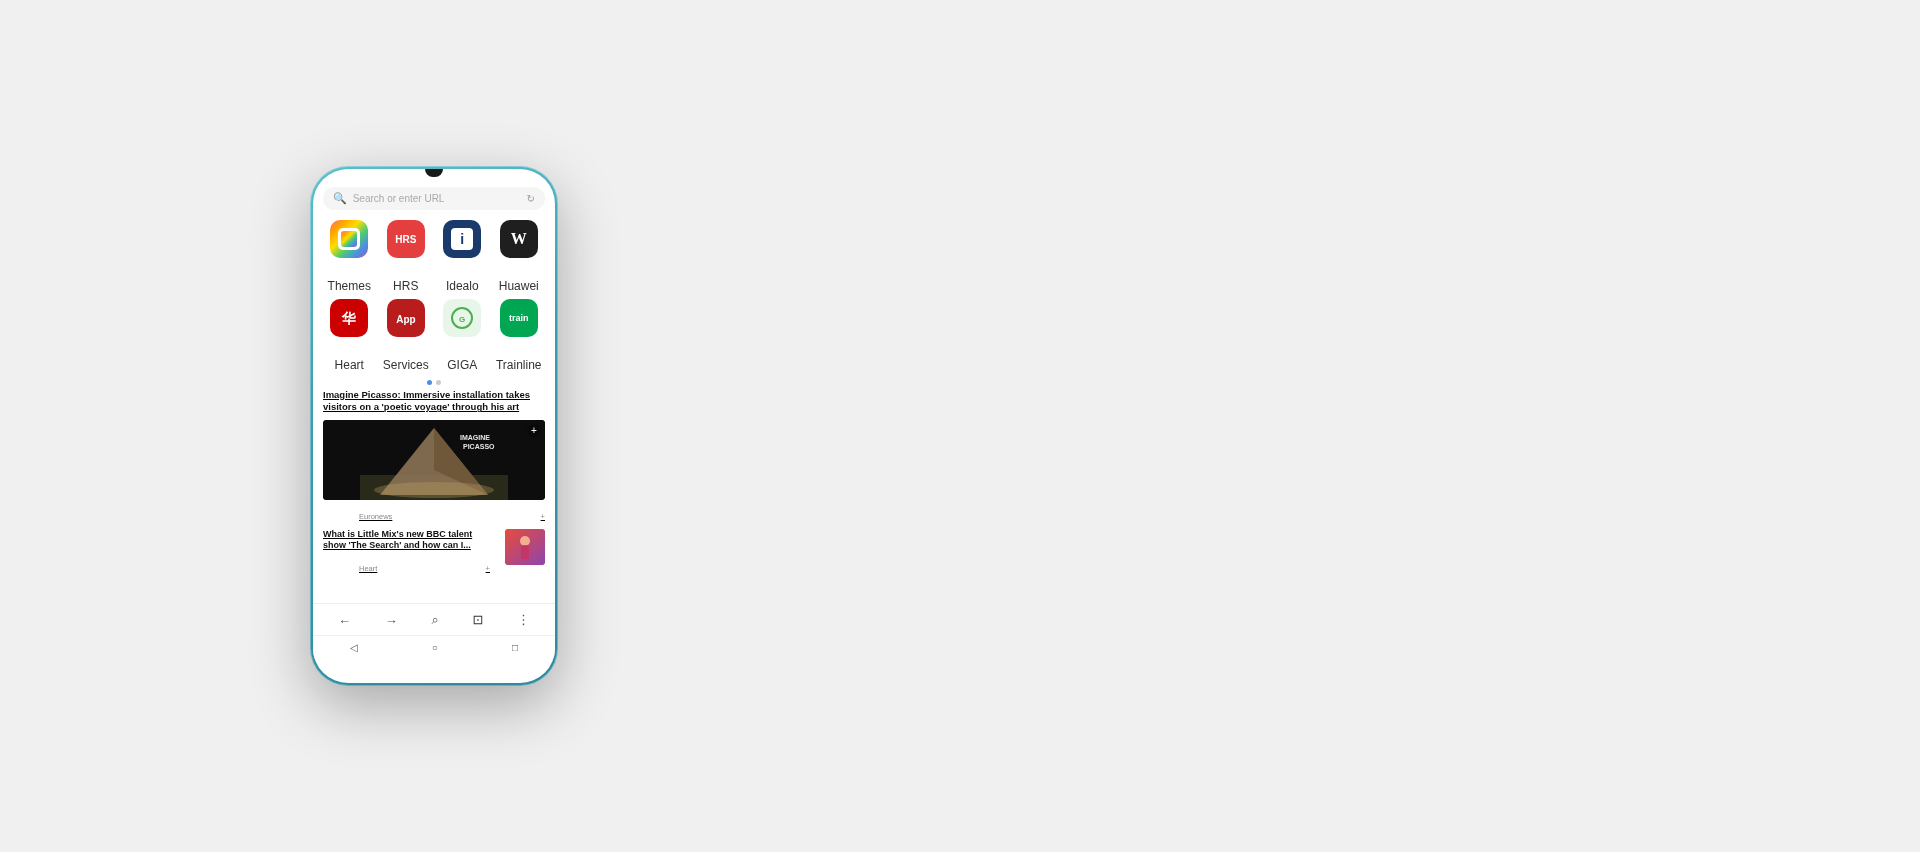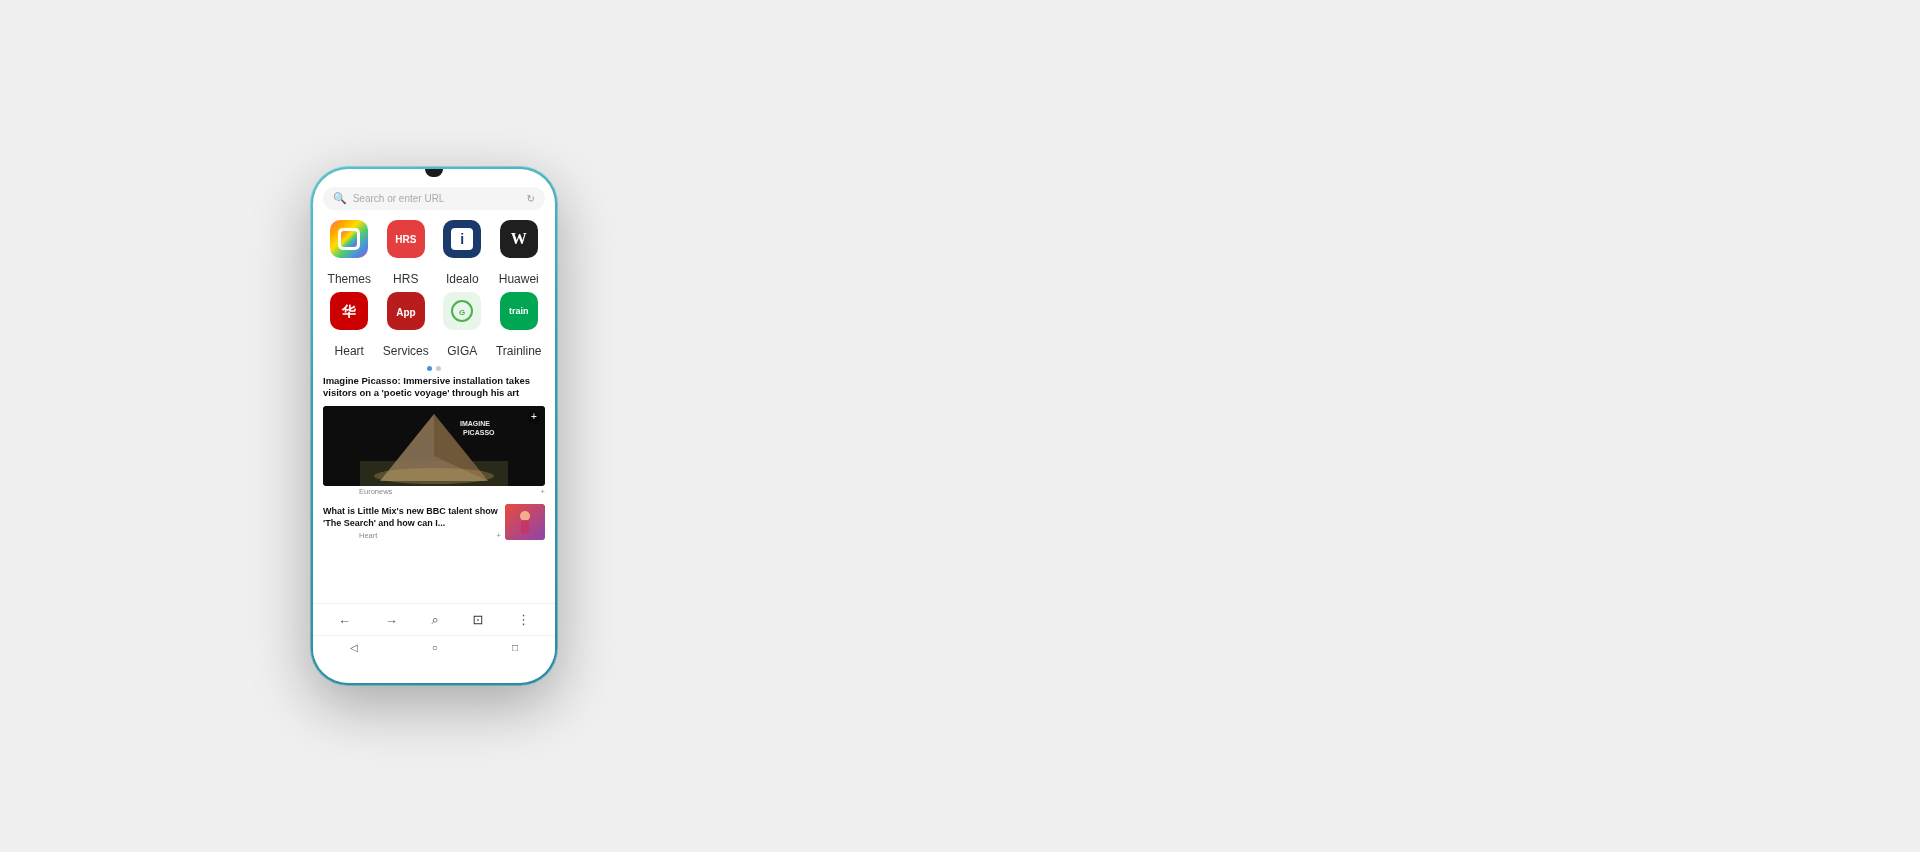"HRS" .app-item { gap: 14px -> 21px }
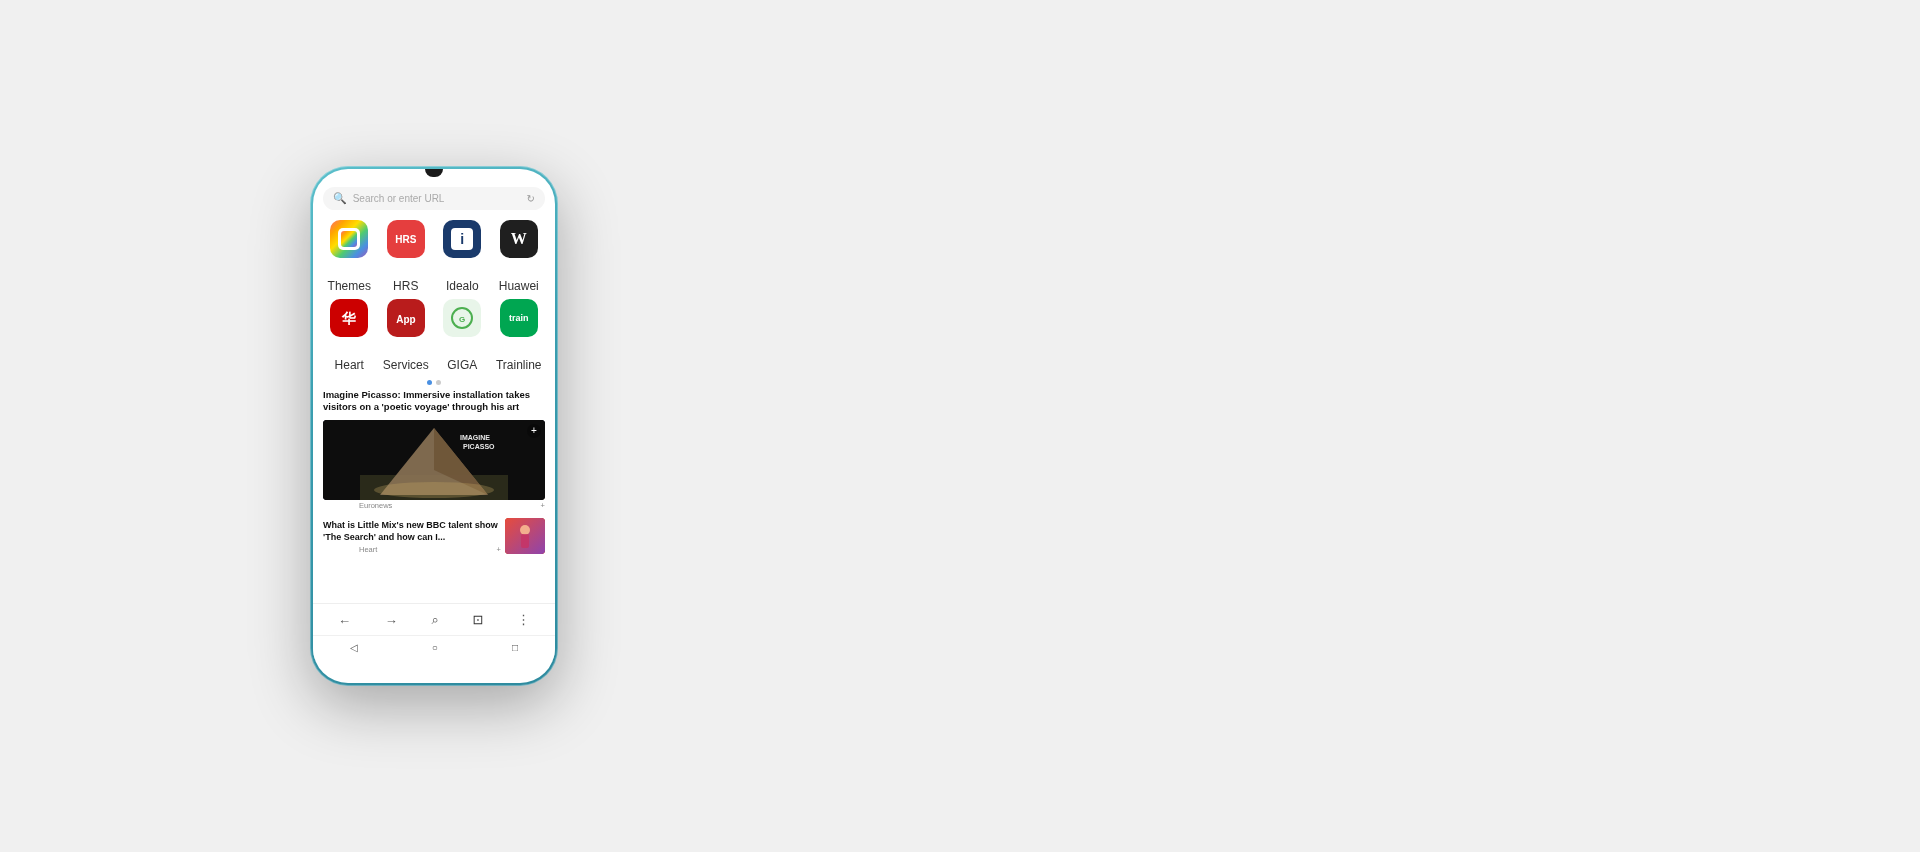"Imagine Picasso: Immersive installation" .news-section { text-decoration: none -> underline }
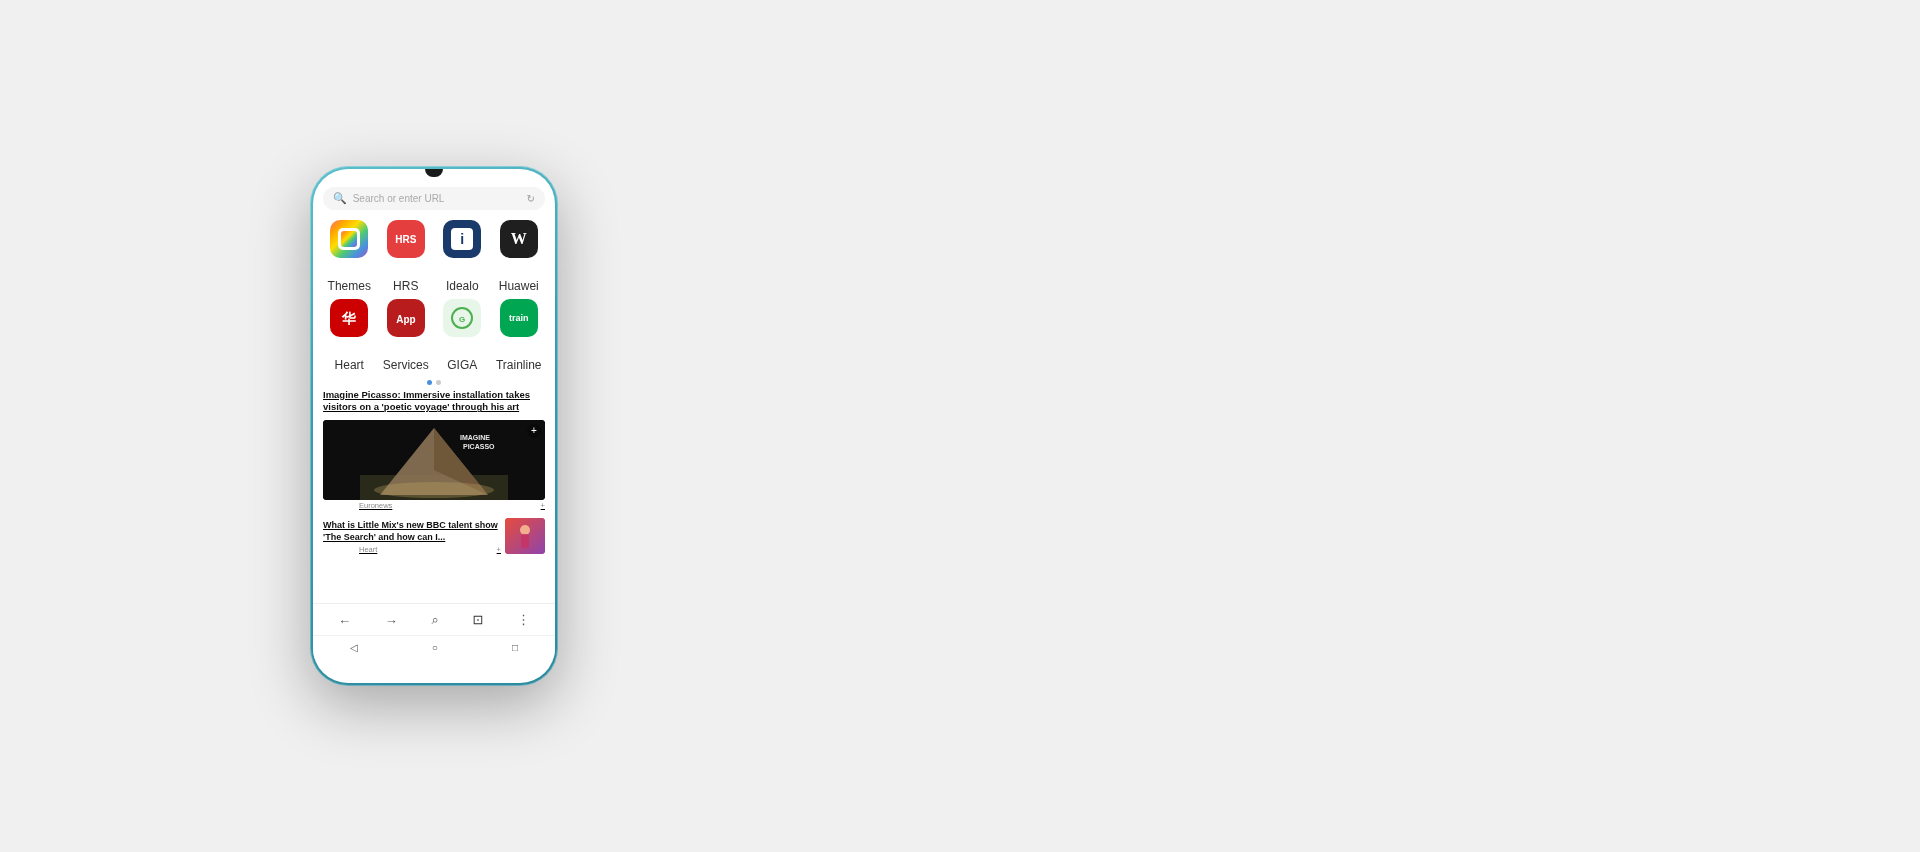"Euronews" .news-source { margin-top: 1px -> 12px }
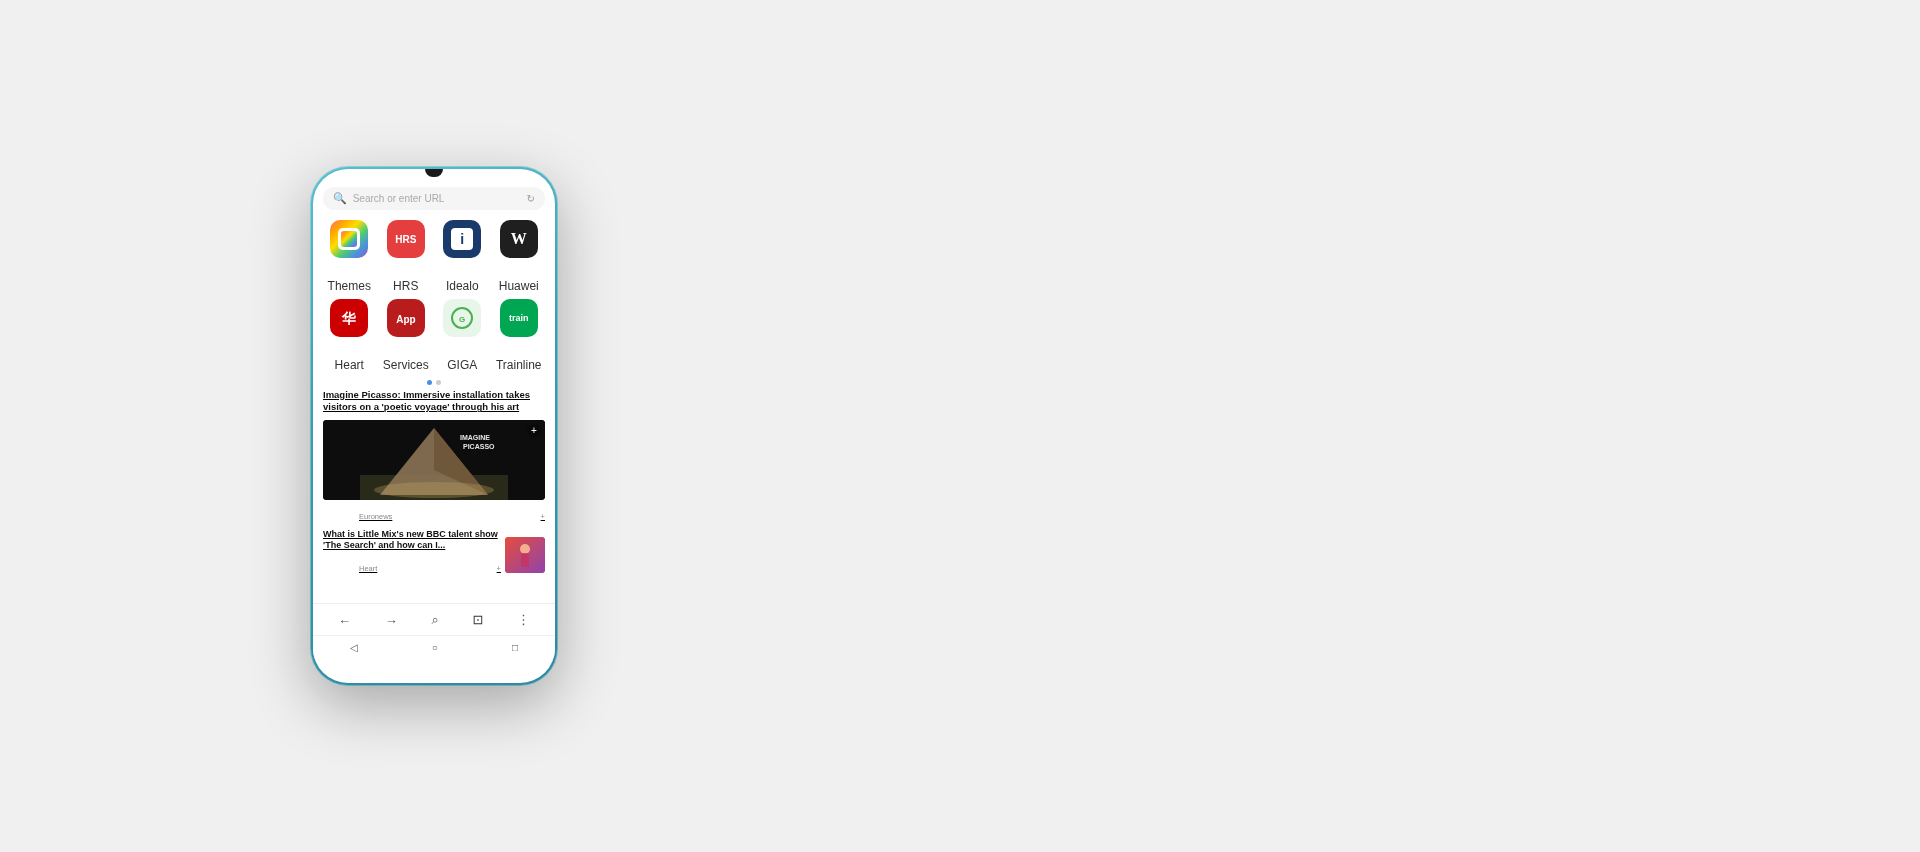"What is Little Mix's new" .news-item-secondary { align-items: flex-end -> flex-start; gap: 4px -> 15px }
